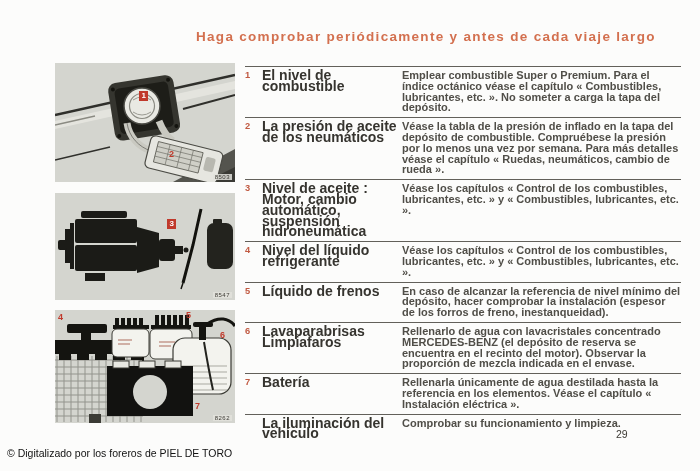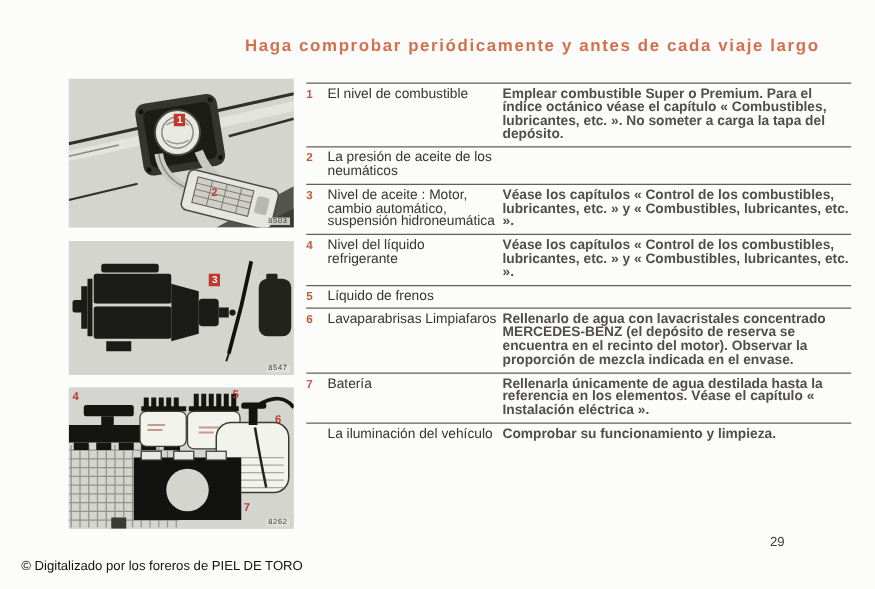"El nivel de combustible" .label { font-size: 11px -> 14px; font-weight: normal -> bold }
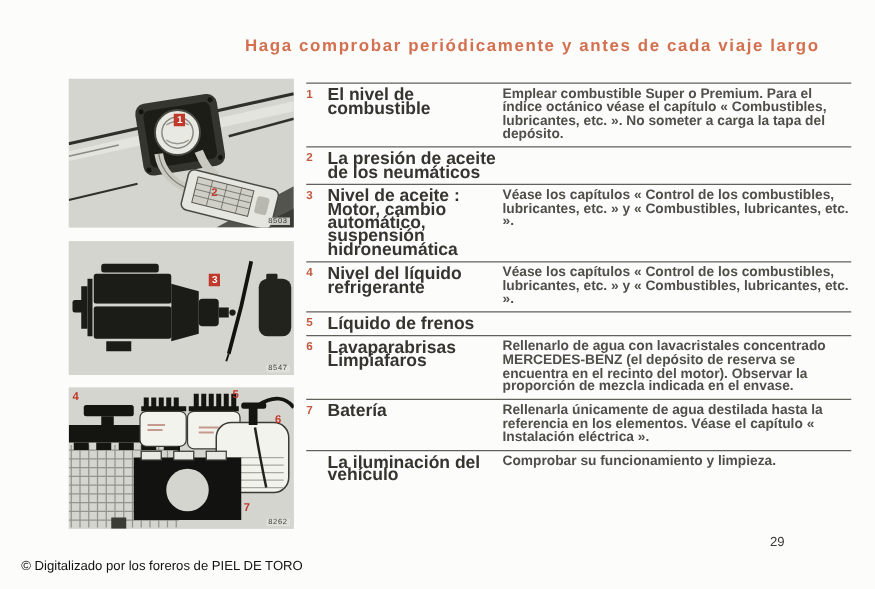"Véase la tabla de la" div.desc { html: none -> <div>Véase la tabla de la presión de inflado en la tapa del depósito de combustible. Compruébese la presión por lo menos una vez por semana. Para más detalles véase el capítulo « Ruedas, neumáticos, cambio de rueda ».</div> }
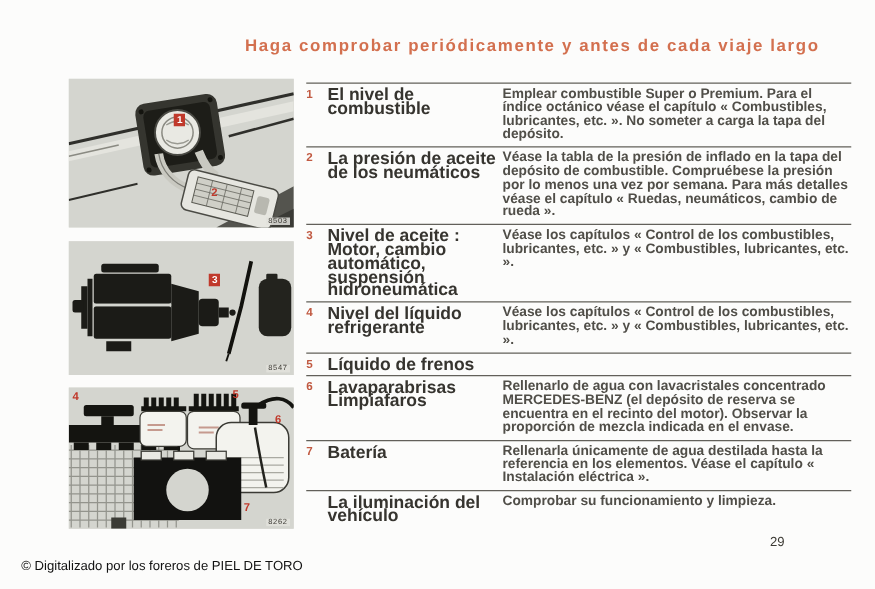"En caso de alcanzar la" div.desc { html: none -> <div>En caso de alcanzar la referencia de nivel mínimo del depósito, hacer comprobar la instalación (espesor de los forros de freno, inestanqueidad).</div> }
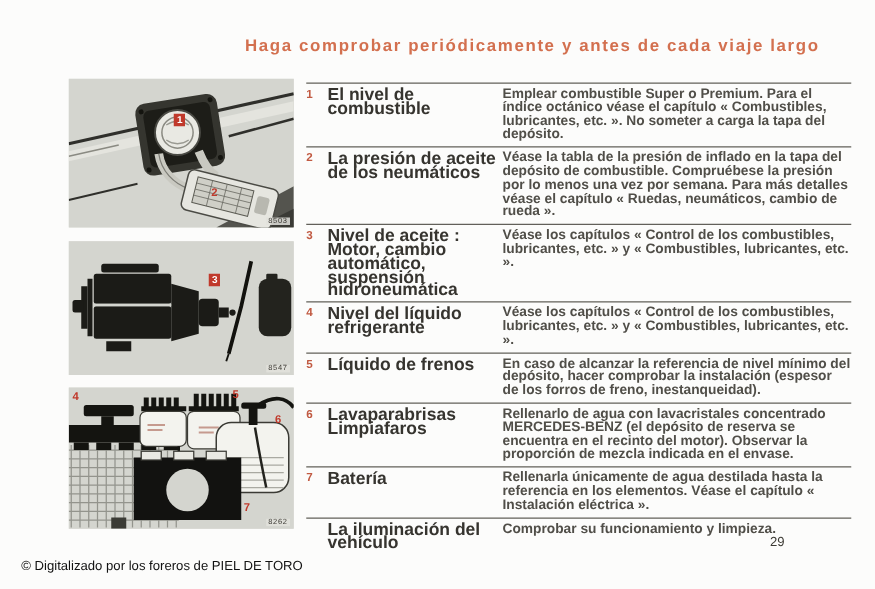"© Digitalizado por los foreros" .watermark { left: 17px -> 7px }
